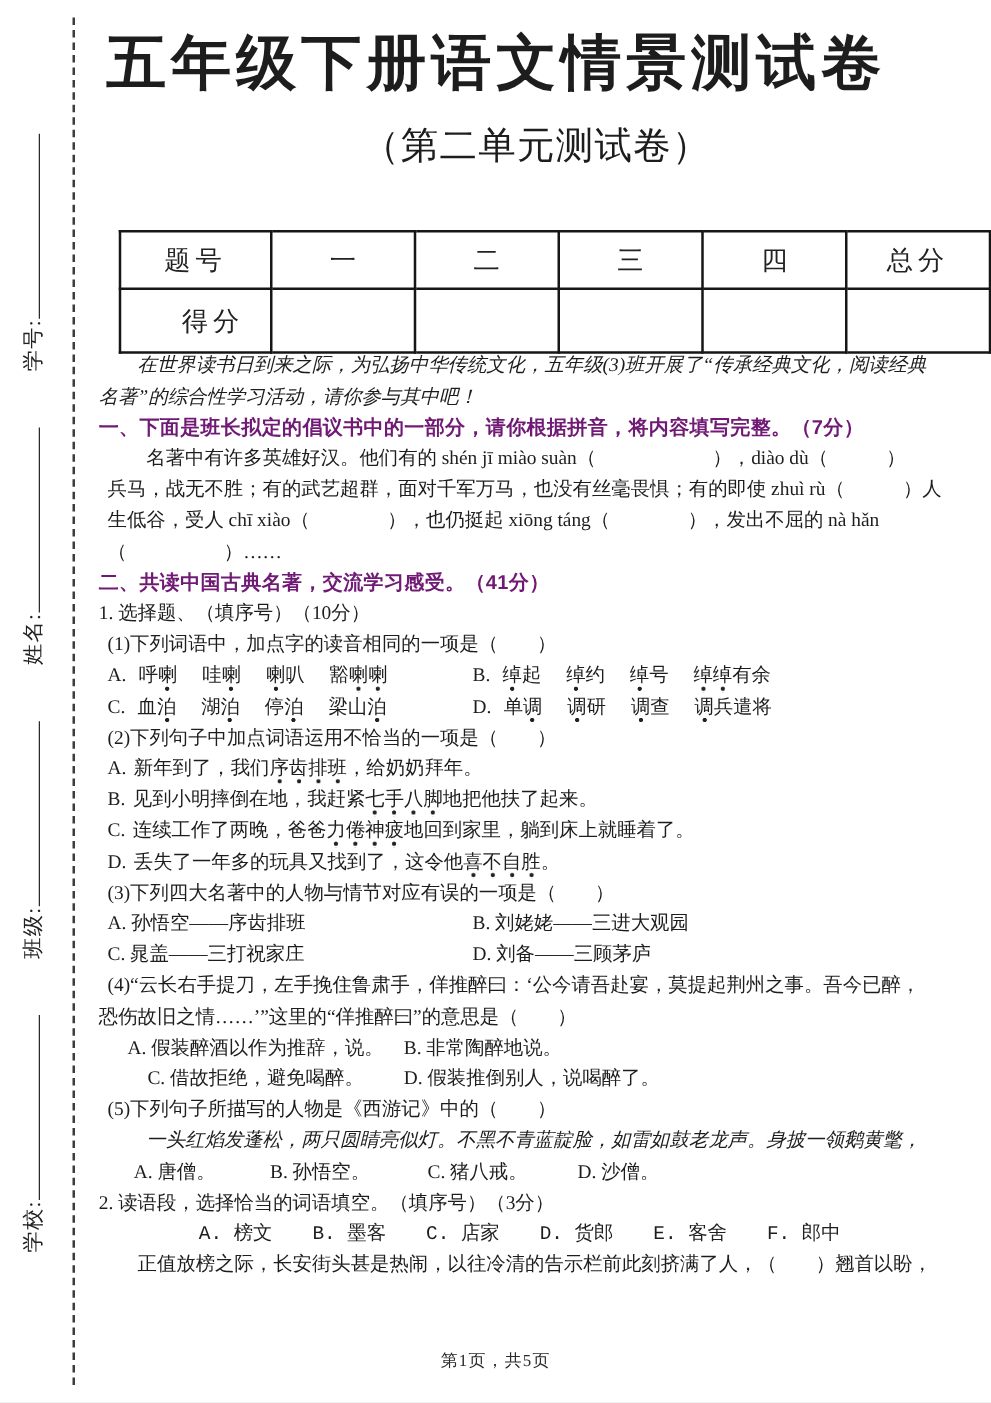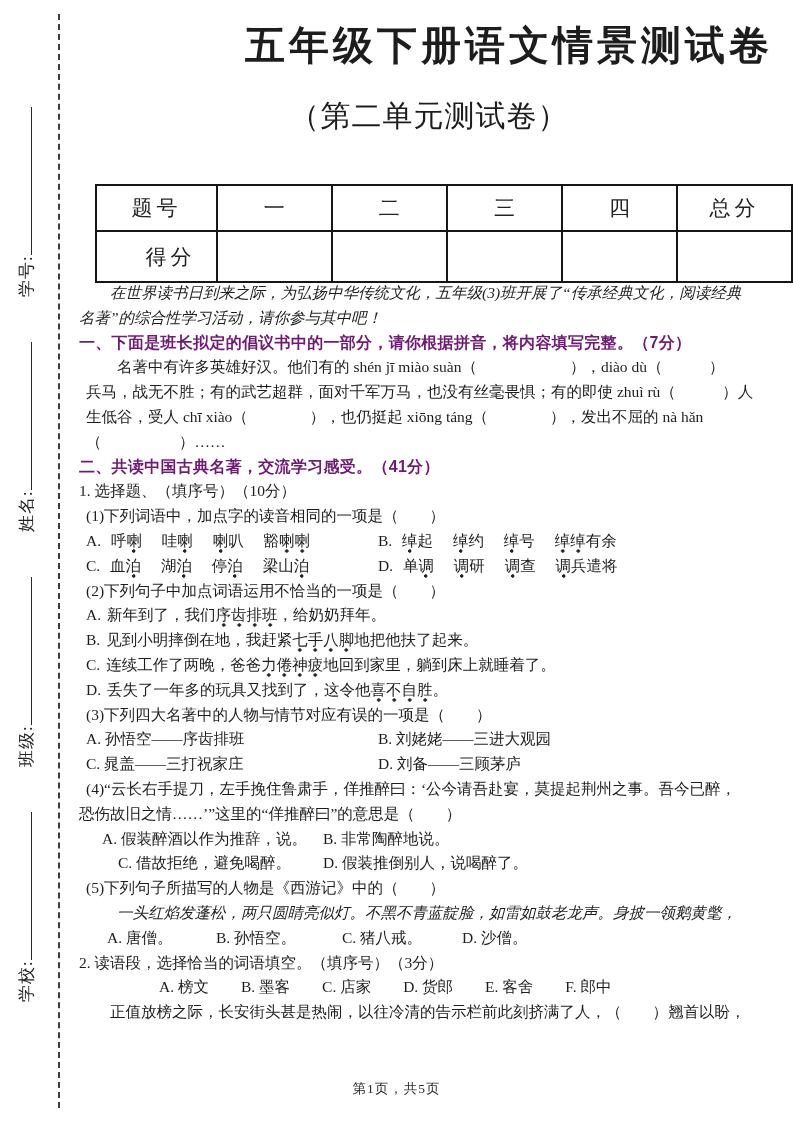"五年级下册语文情景测试卷" .title { font-size: 40px -> 48px; text-align: right -> left }
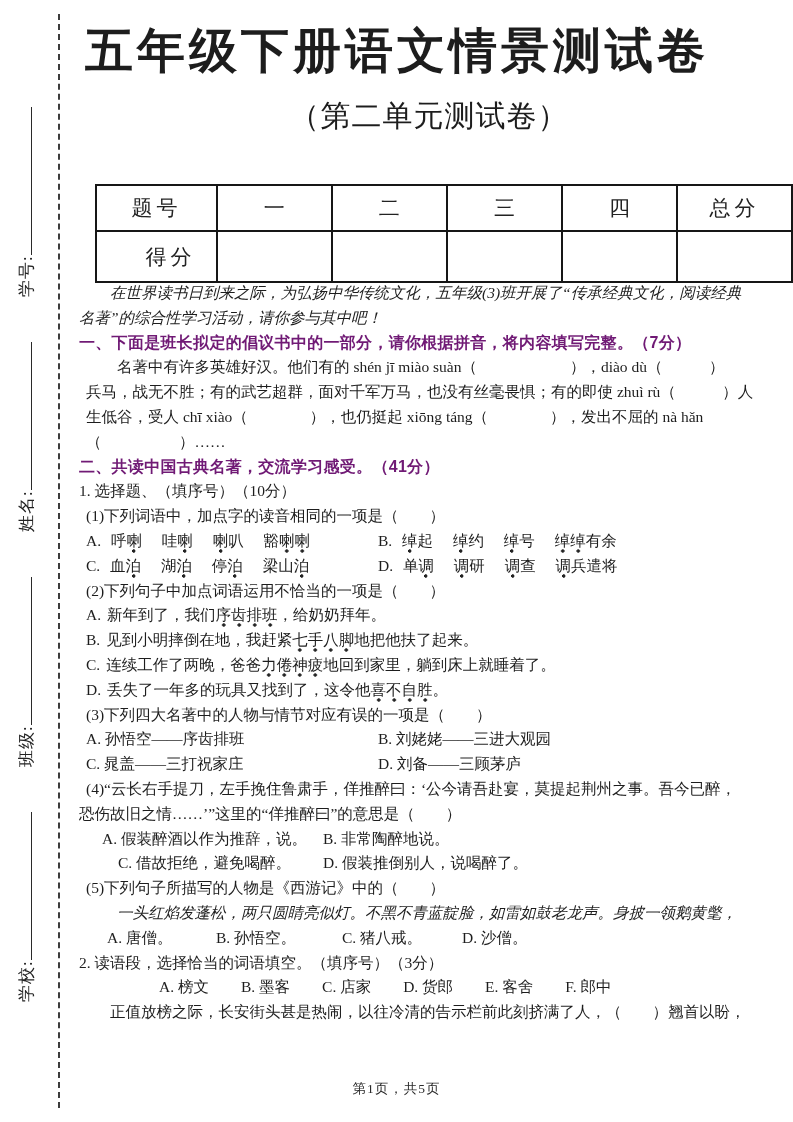"A. 榜文" .bank { font-family: none -> Liberation Mono, monospace }
